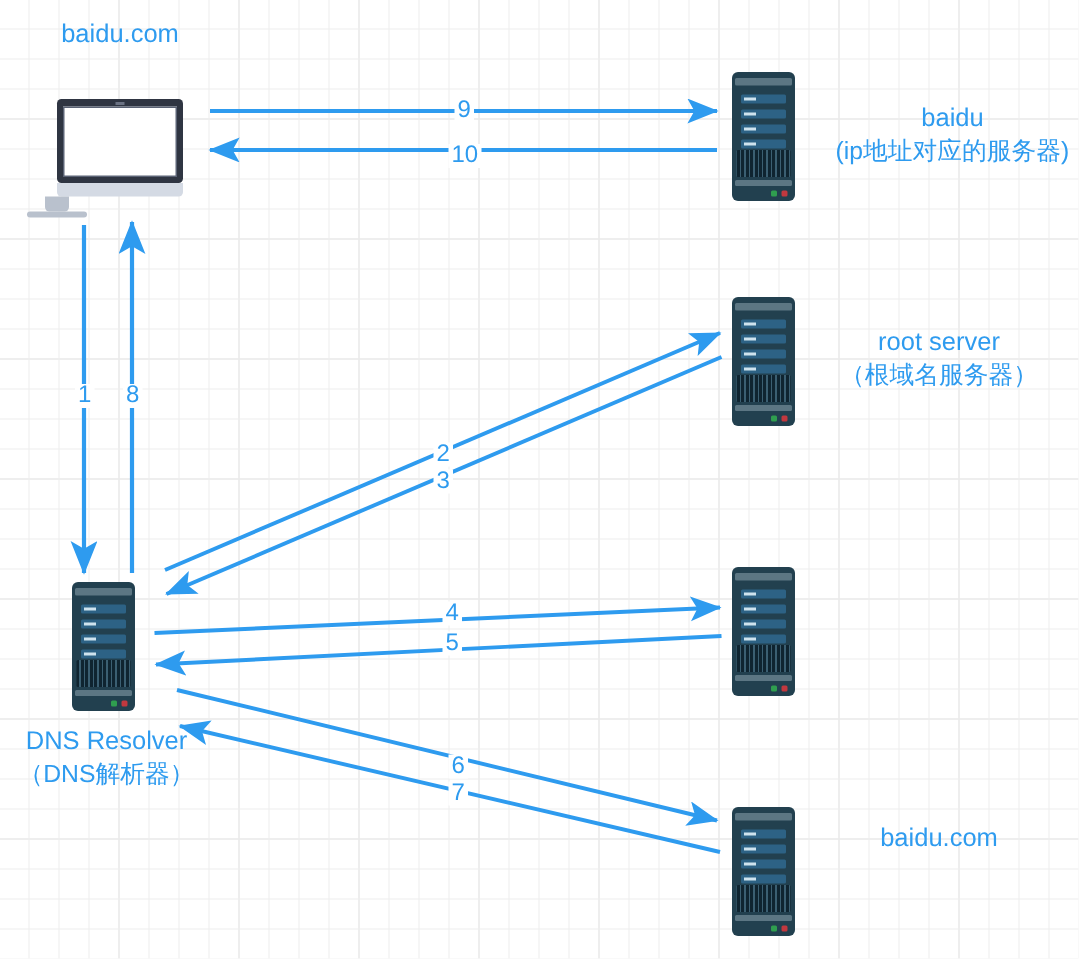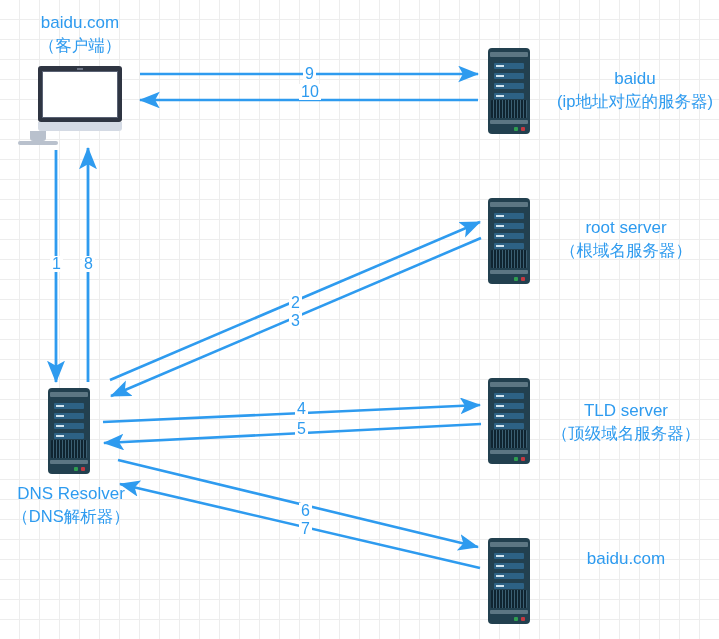"（客户端）" span.cn { html: <span>（客户端）</span> -> none }
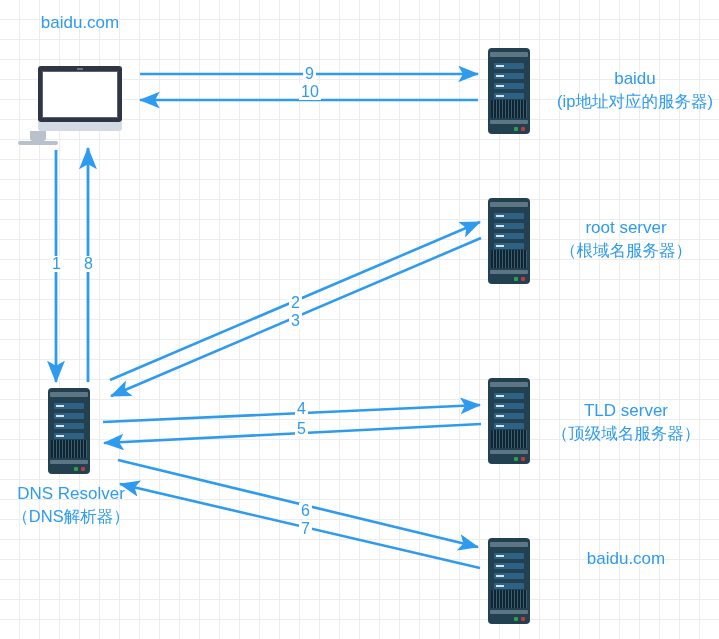"10" div.arrow-num { top: 84px -> 96px }
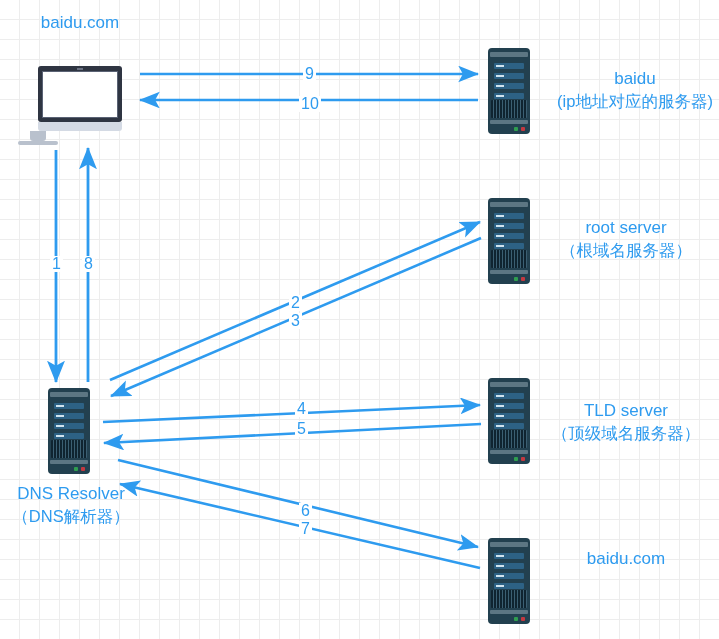"TLD server" div.node-label { html: <div> <span>TLD server</span> <span>（顶级域名服务器）</span> </div> -> none }
